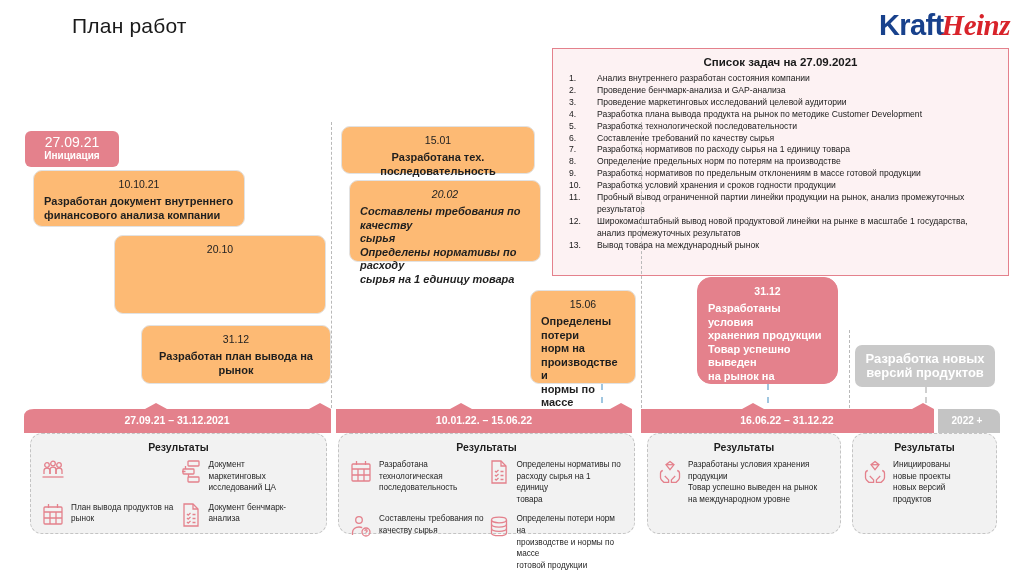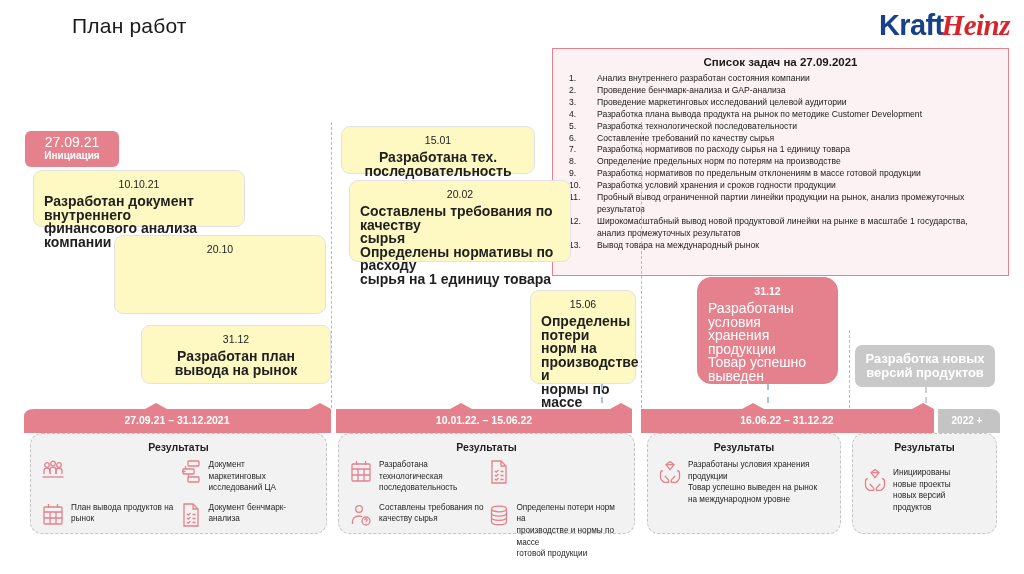"15.01" .card { background: #fef9c3 -> #fdba74 }
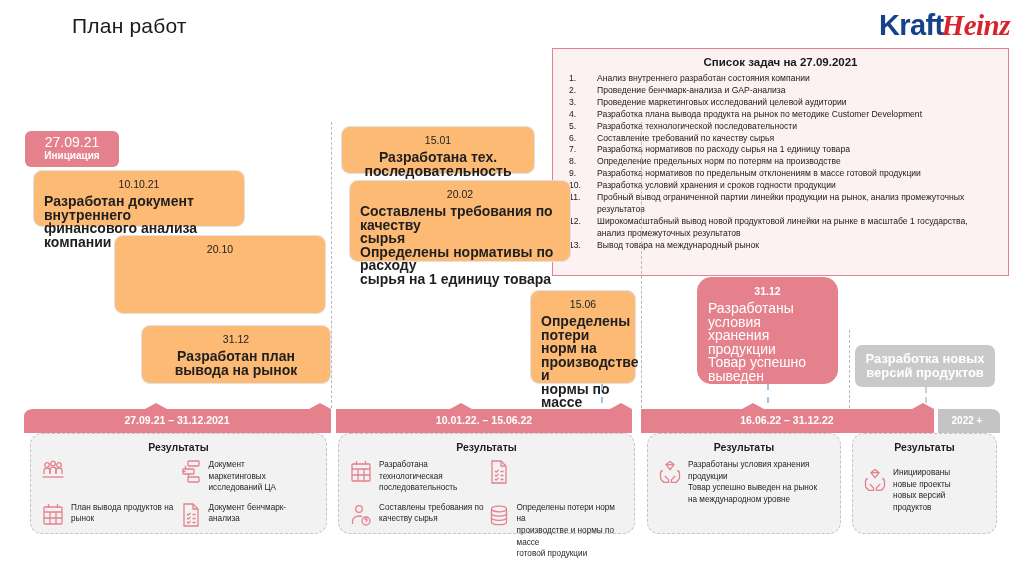"Разработана тех. последовательность" .card .c-body { font-size: 14px -> 11px }
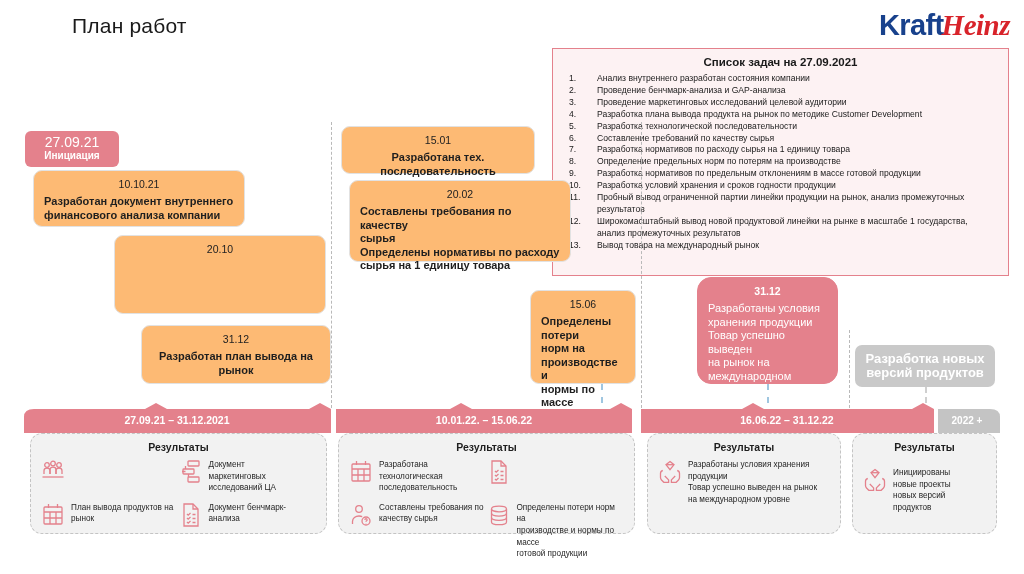"20.02" div.card { font-style: none -> italic; width: 222px -> 192px }
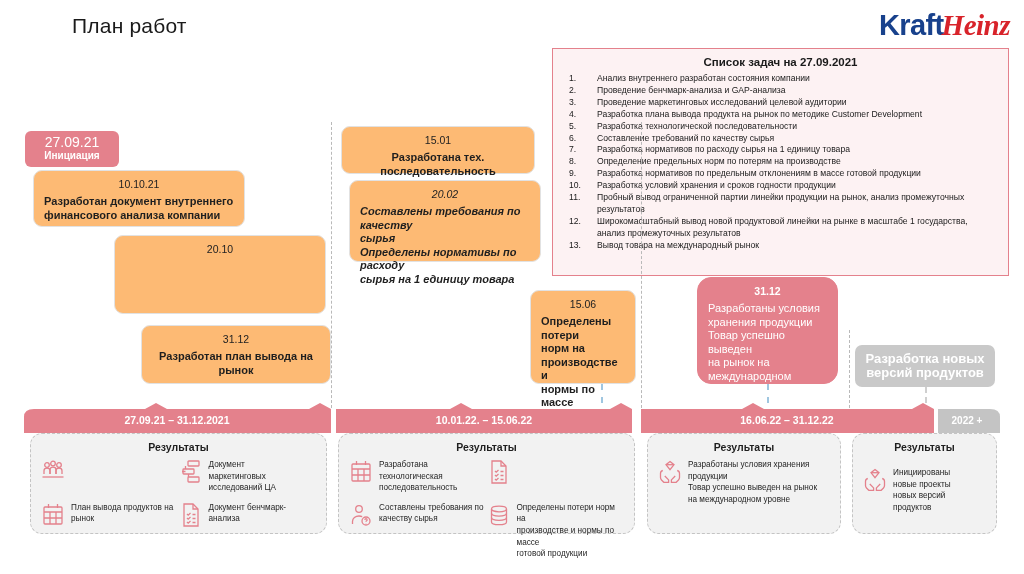"Разработаны условия" div.c-body { font-weight: normal -> bold }
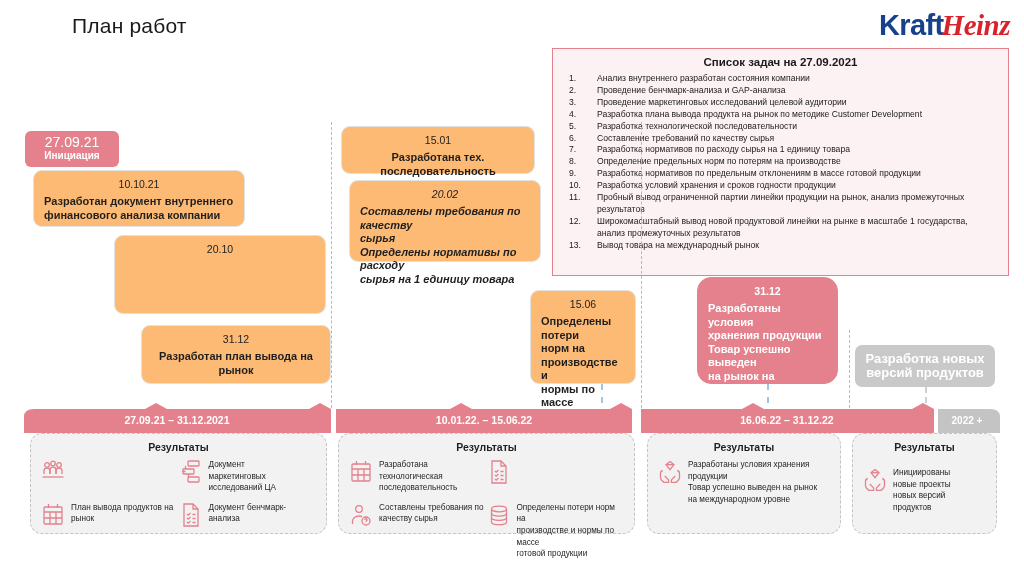"Определены нормативы по" span.r-txt { html: none -> <span>Определены нормативы по расходу сырья на 1 единицу товара</span> }
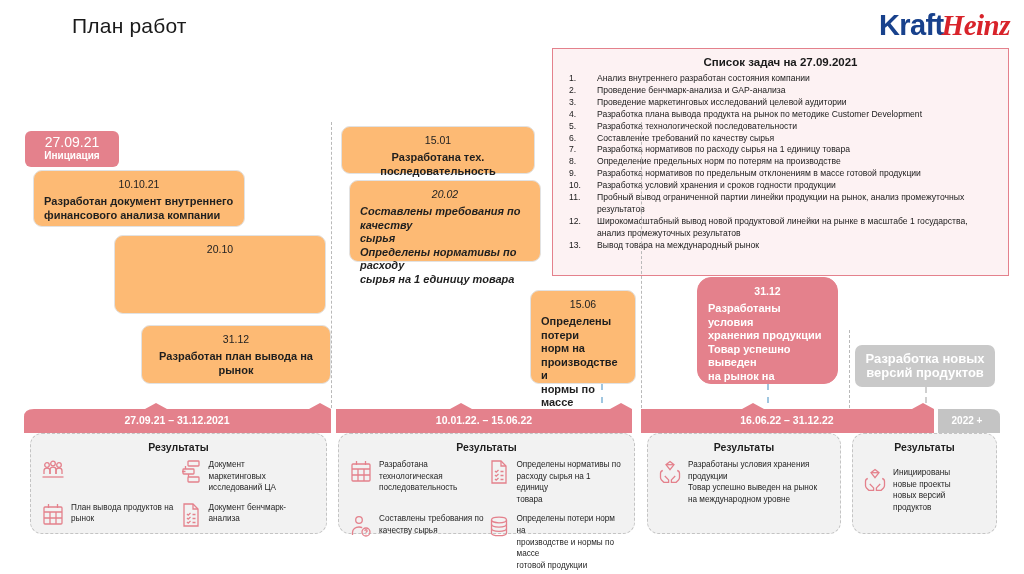"Инициированы" div.r-item { margin-top: 8px -> none }
